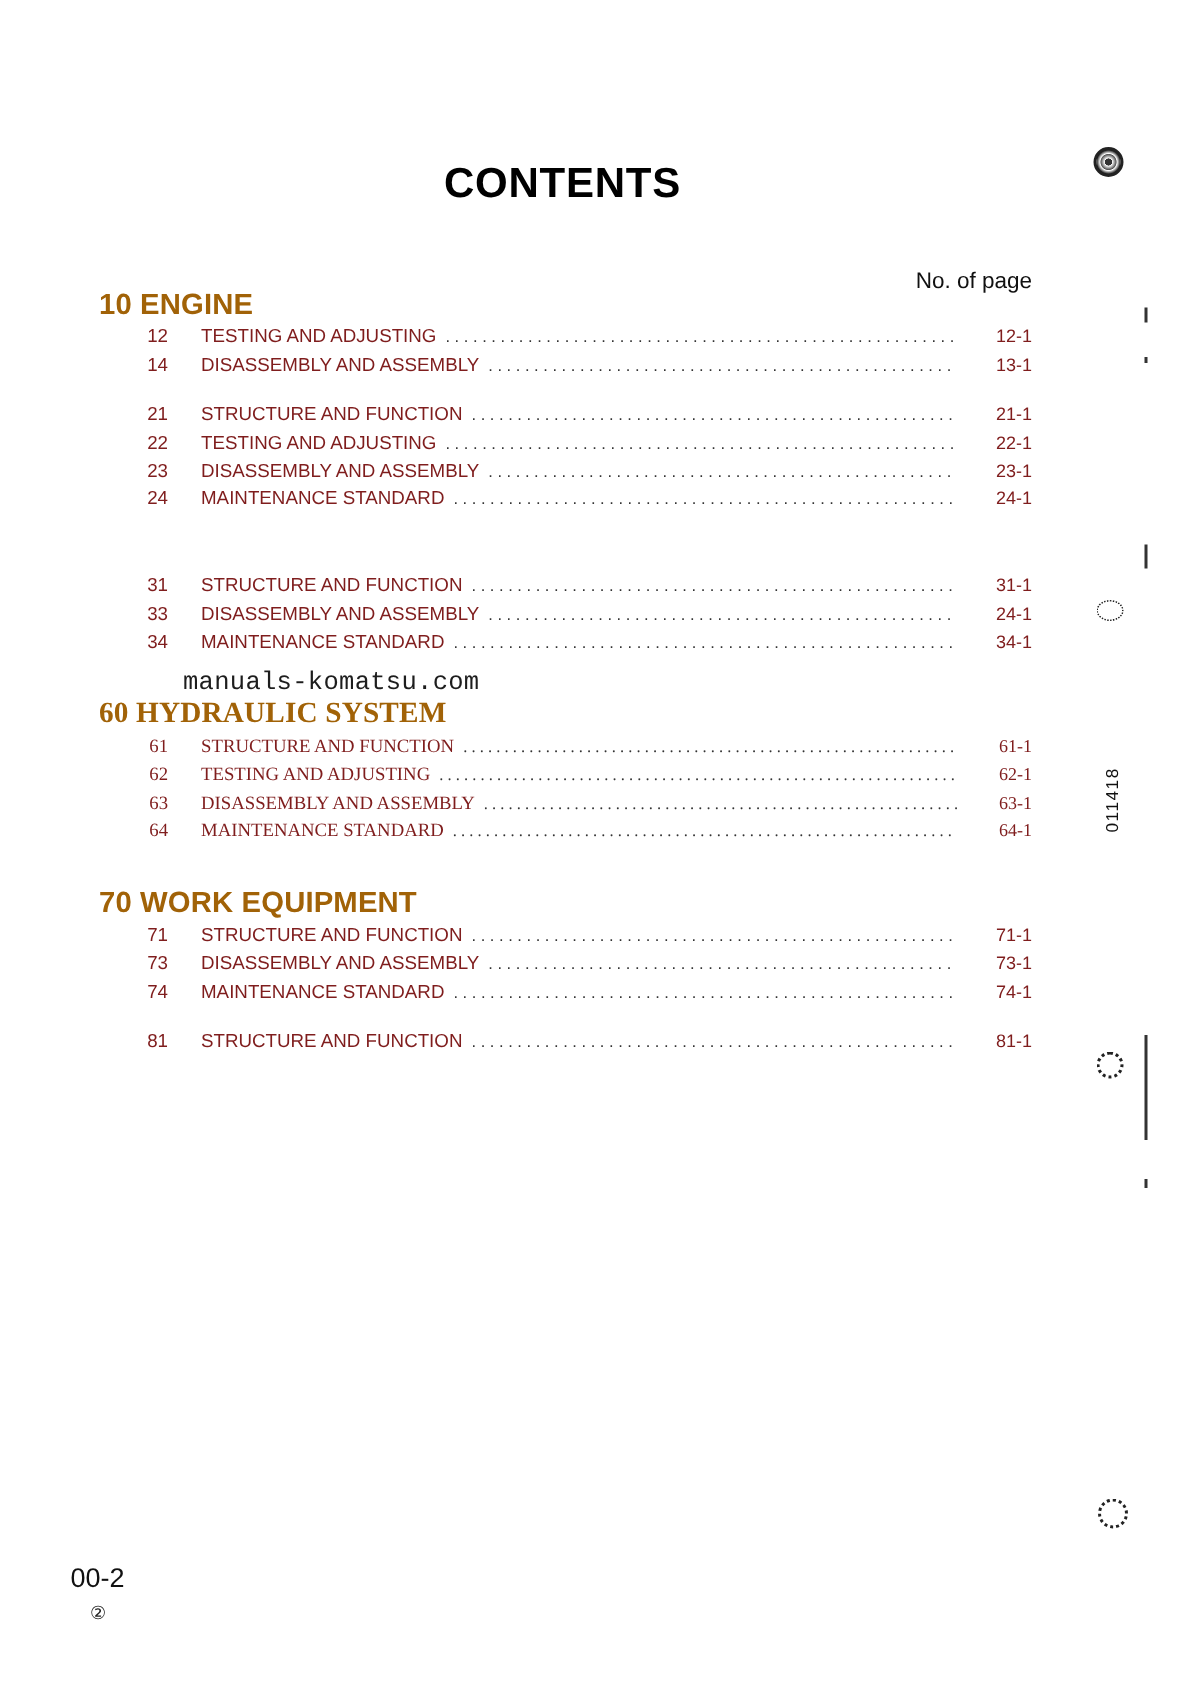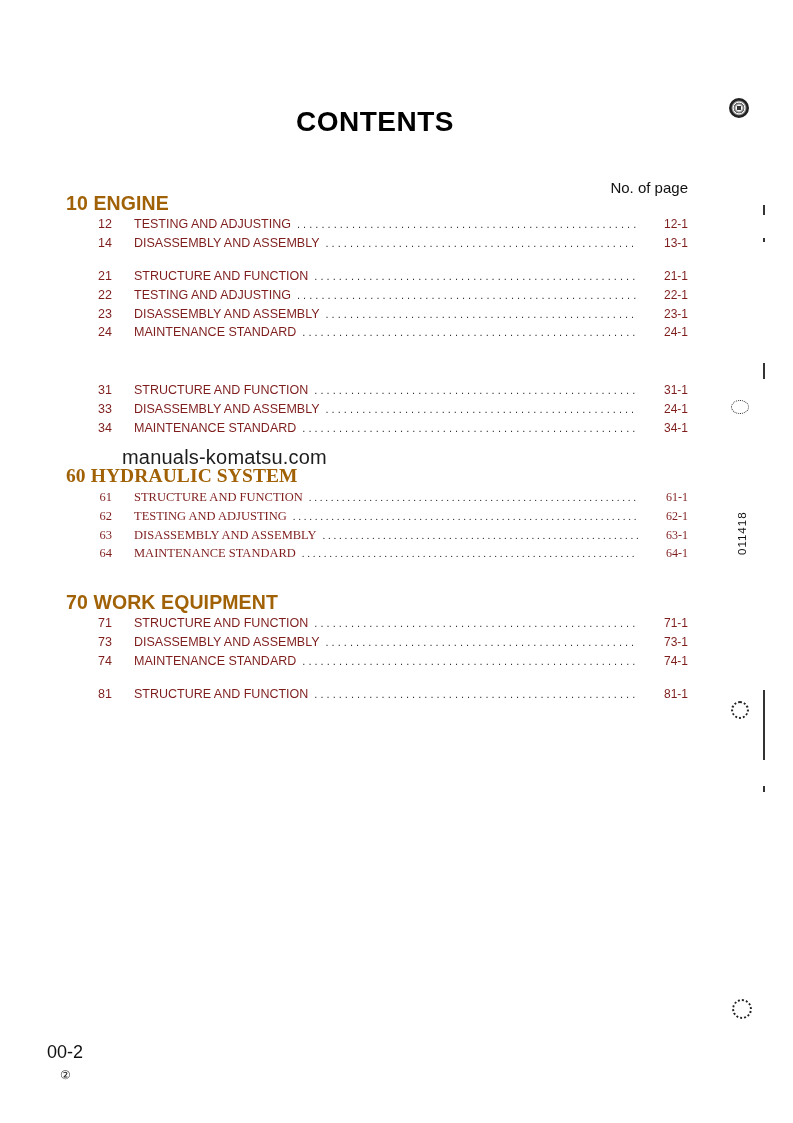"manuals-komatsu.com" .watermark { font-family: Liberation Sans, sans-serif -> Liberation Mono, monospace; font-size: 20px -> 17px }
